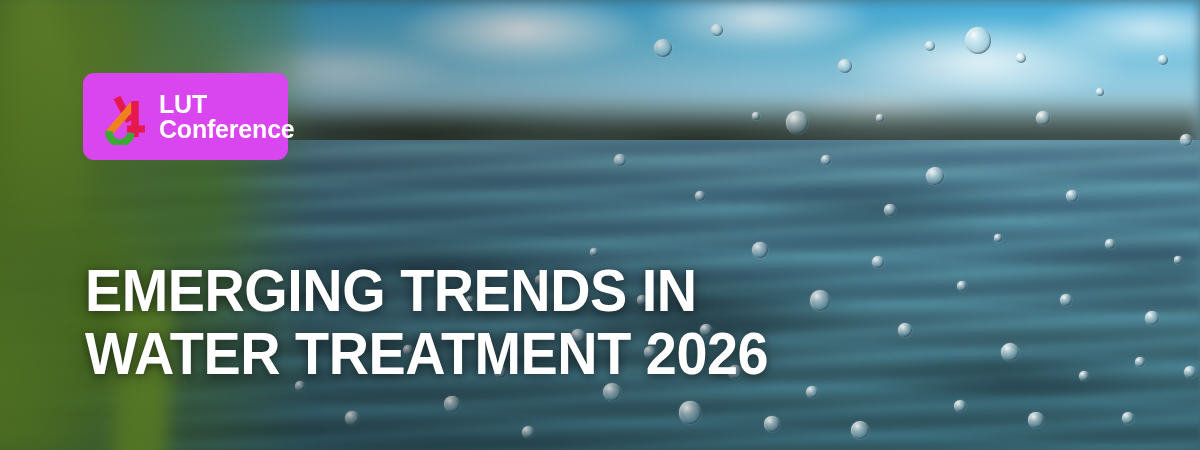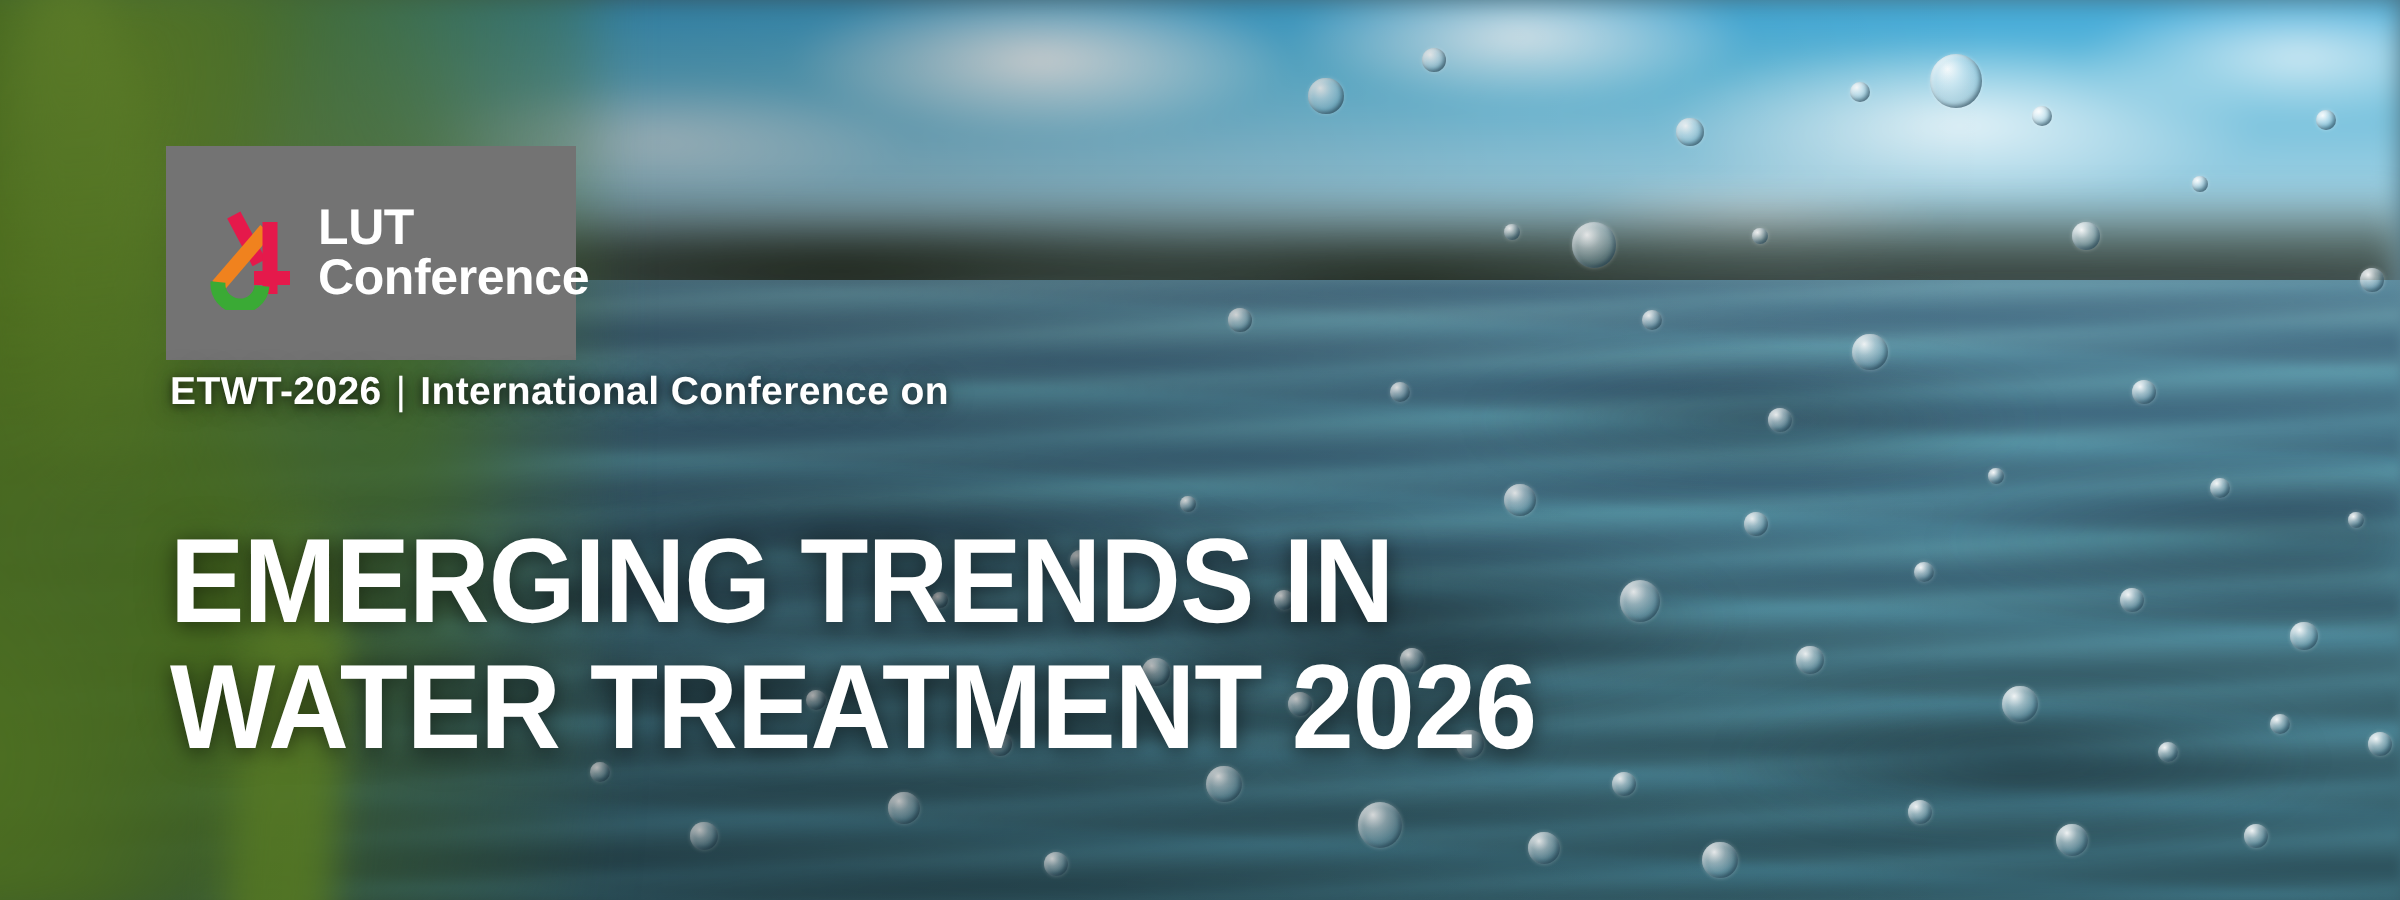"LUT" .logo-box { background: #737373 -> #d946ef; border-radius: 0 -> 11px; height: 107px -> 87px }
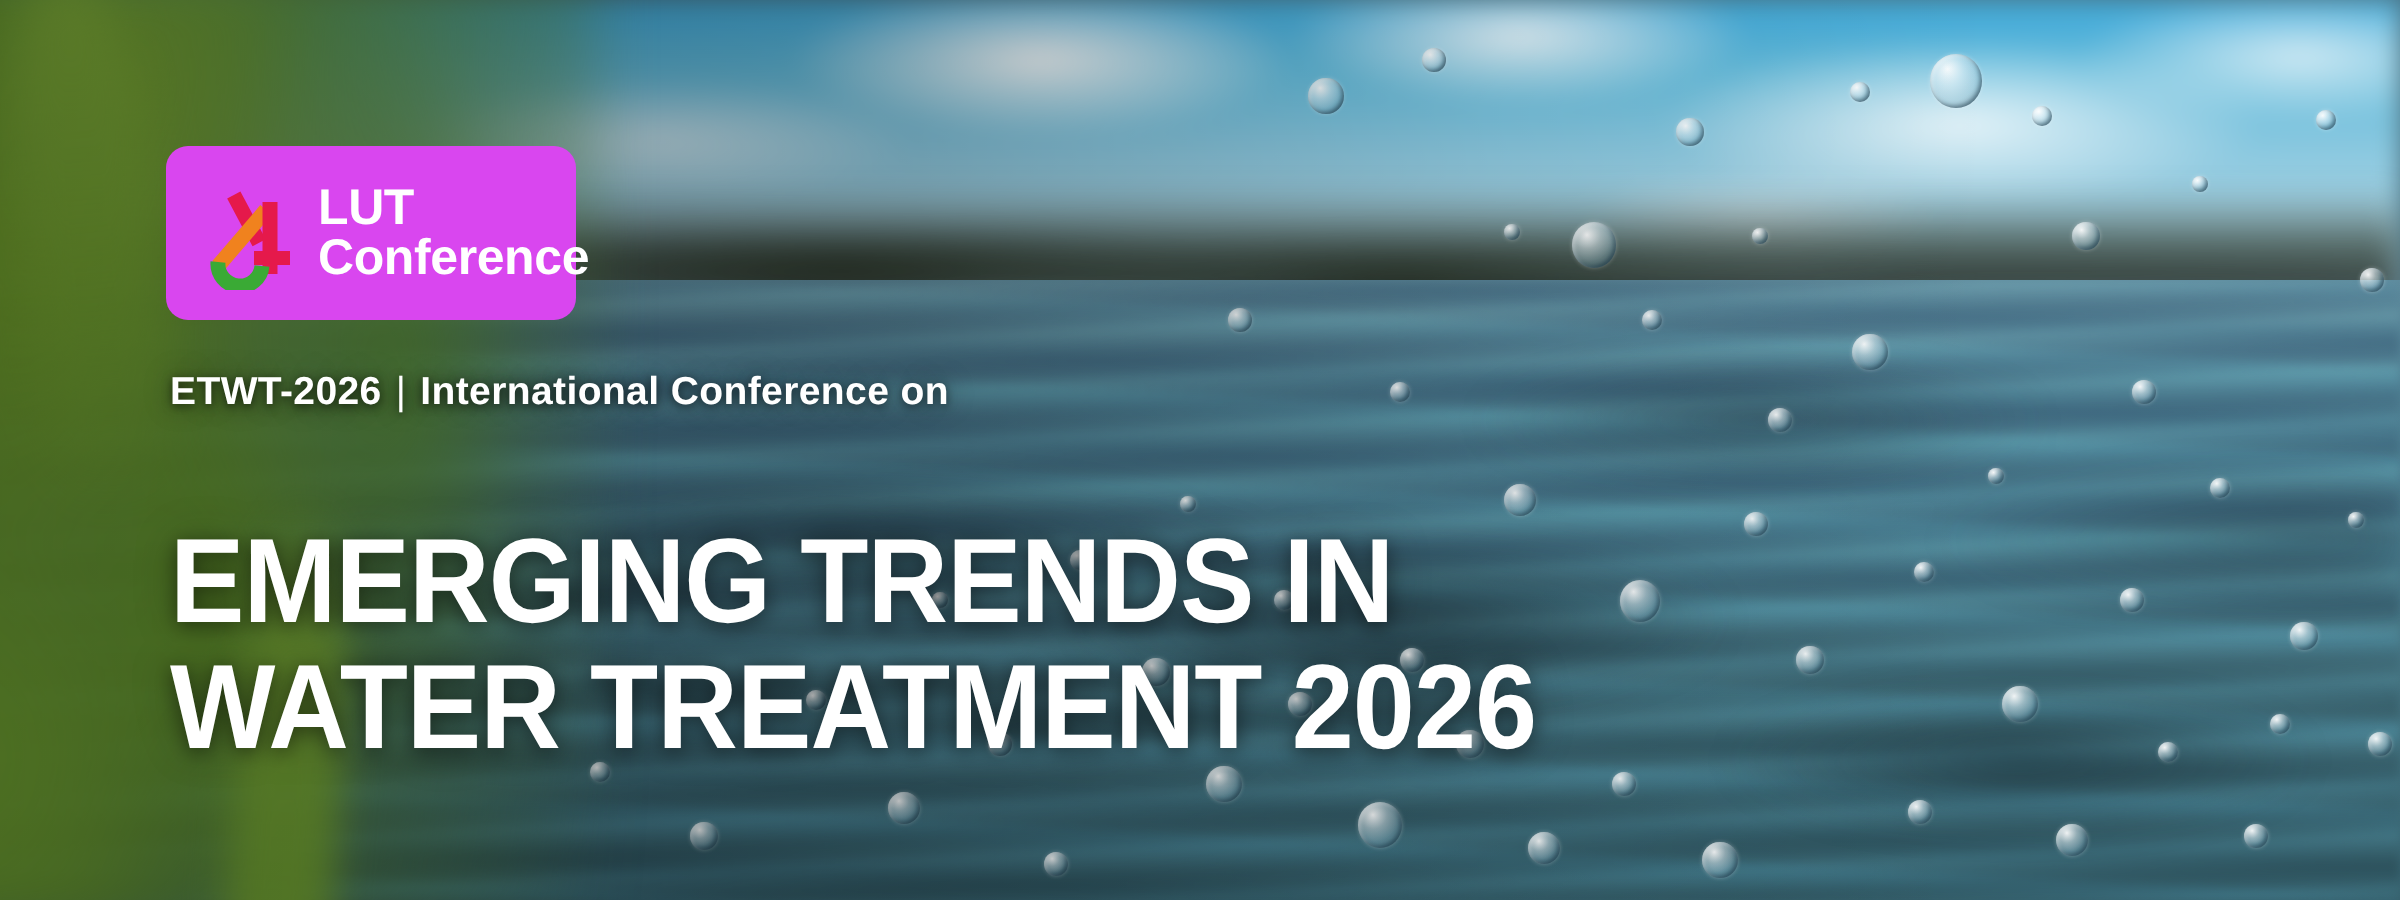"ETWT-2026 | International Conference on" div.eyebrow { html: <div> <span>ETWT-2026</span><span>|</span><span>International Conference on</span> </div> -> none }
